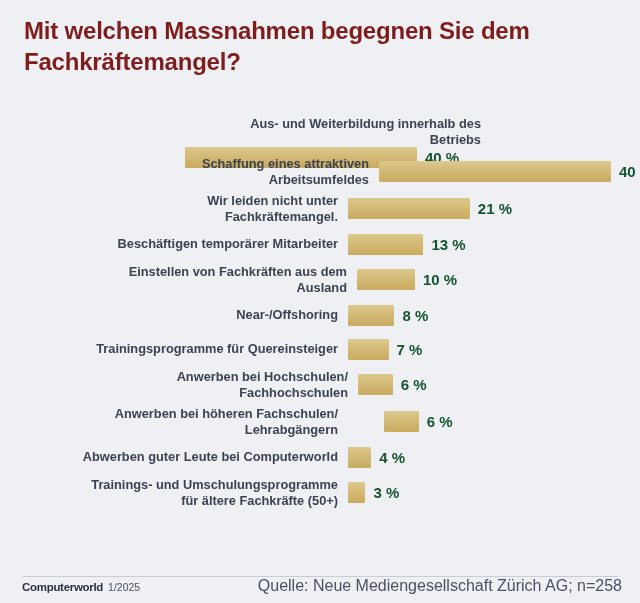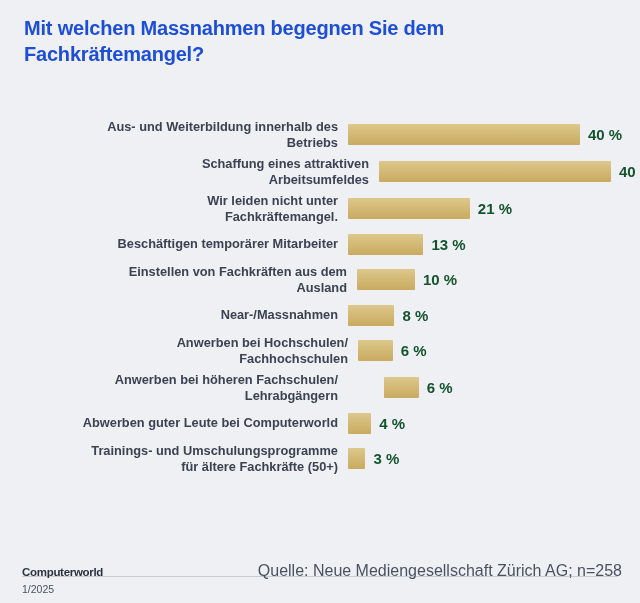"Mit welchen Massnahmen begegnen Sie" .title { color: #1d4ed8 -> #7f1d1d; font-size: 20px -> 24px }
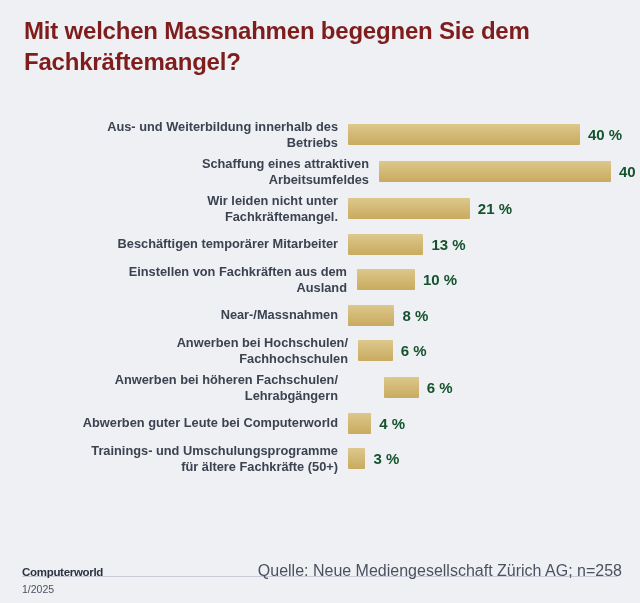"Aus- und Weiterbildung innerhalb des" div.row { flex-direction: none -> column }
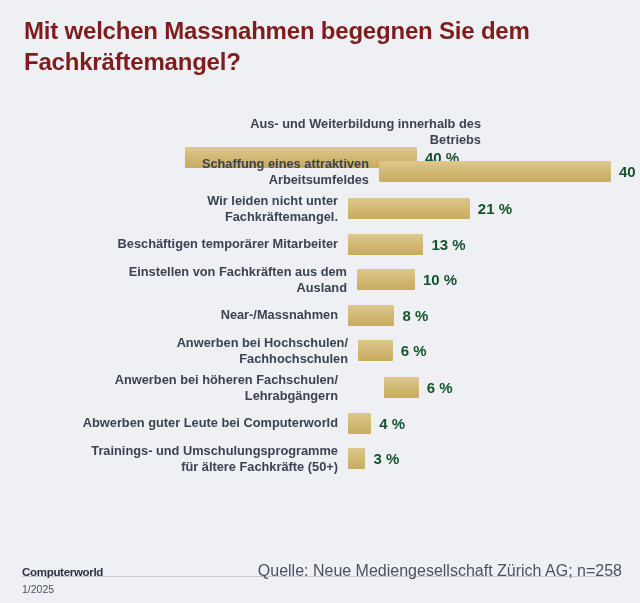"Near-/Massnahmen" div.row-label { text: Near-/Massnahmen -> Near-/Offshoring }
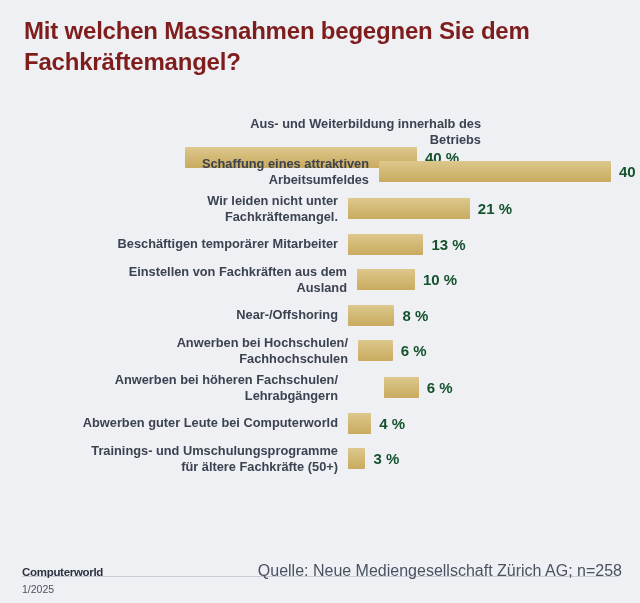"Trainingsprogramme für Quereinsteiger" div.row { html: none -> <div> <div>Trainingsprogramme für Quereinsteiger</div> <div> <div></div> <div>7 %</div> </div> </div> }
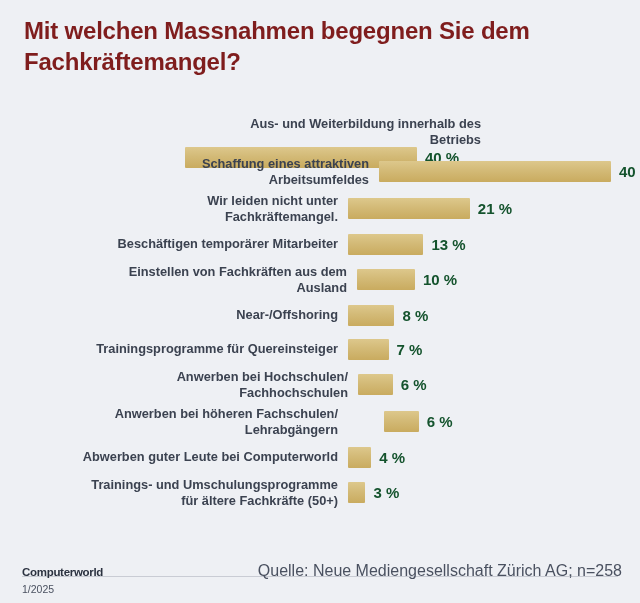"Computerworld" .footer-left { flex-direction: column -> none }
